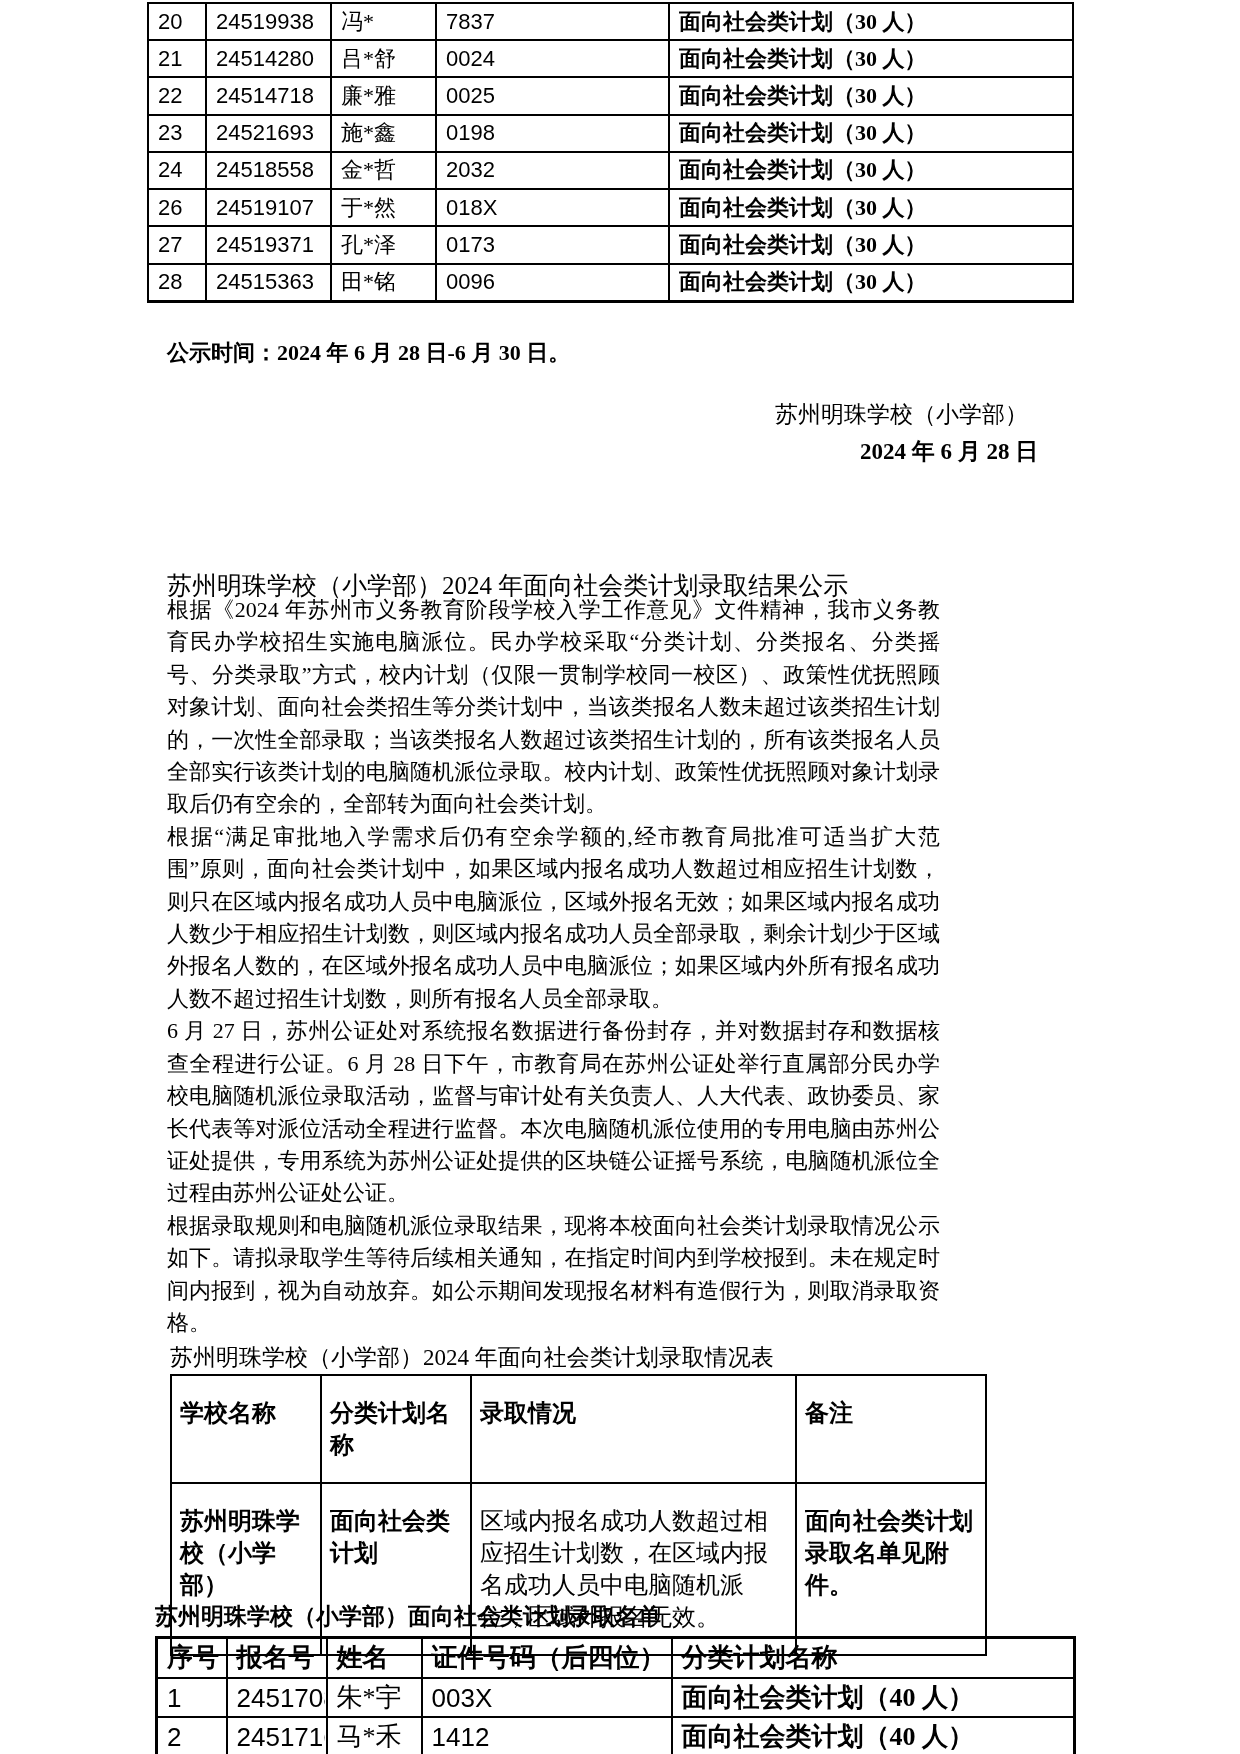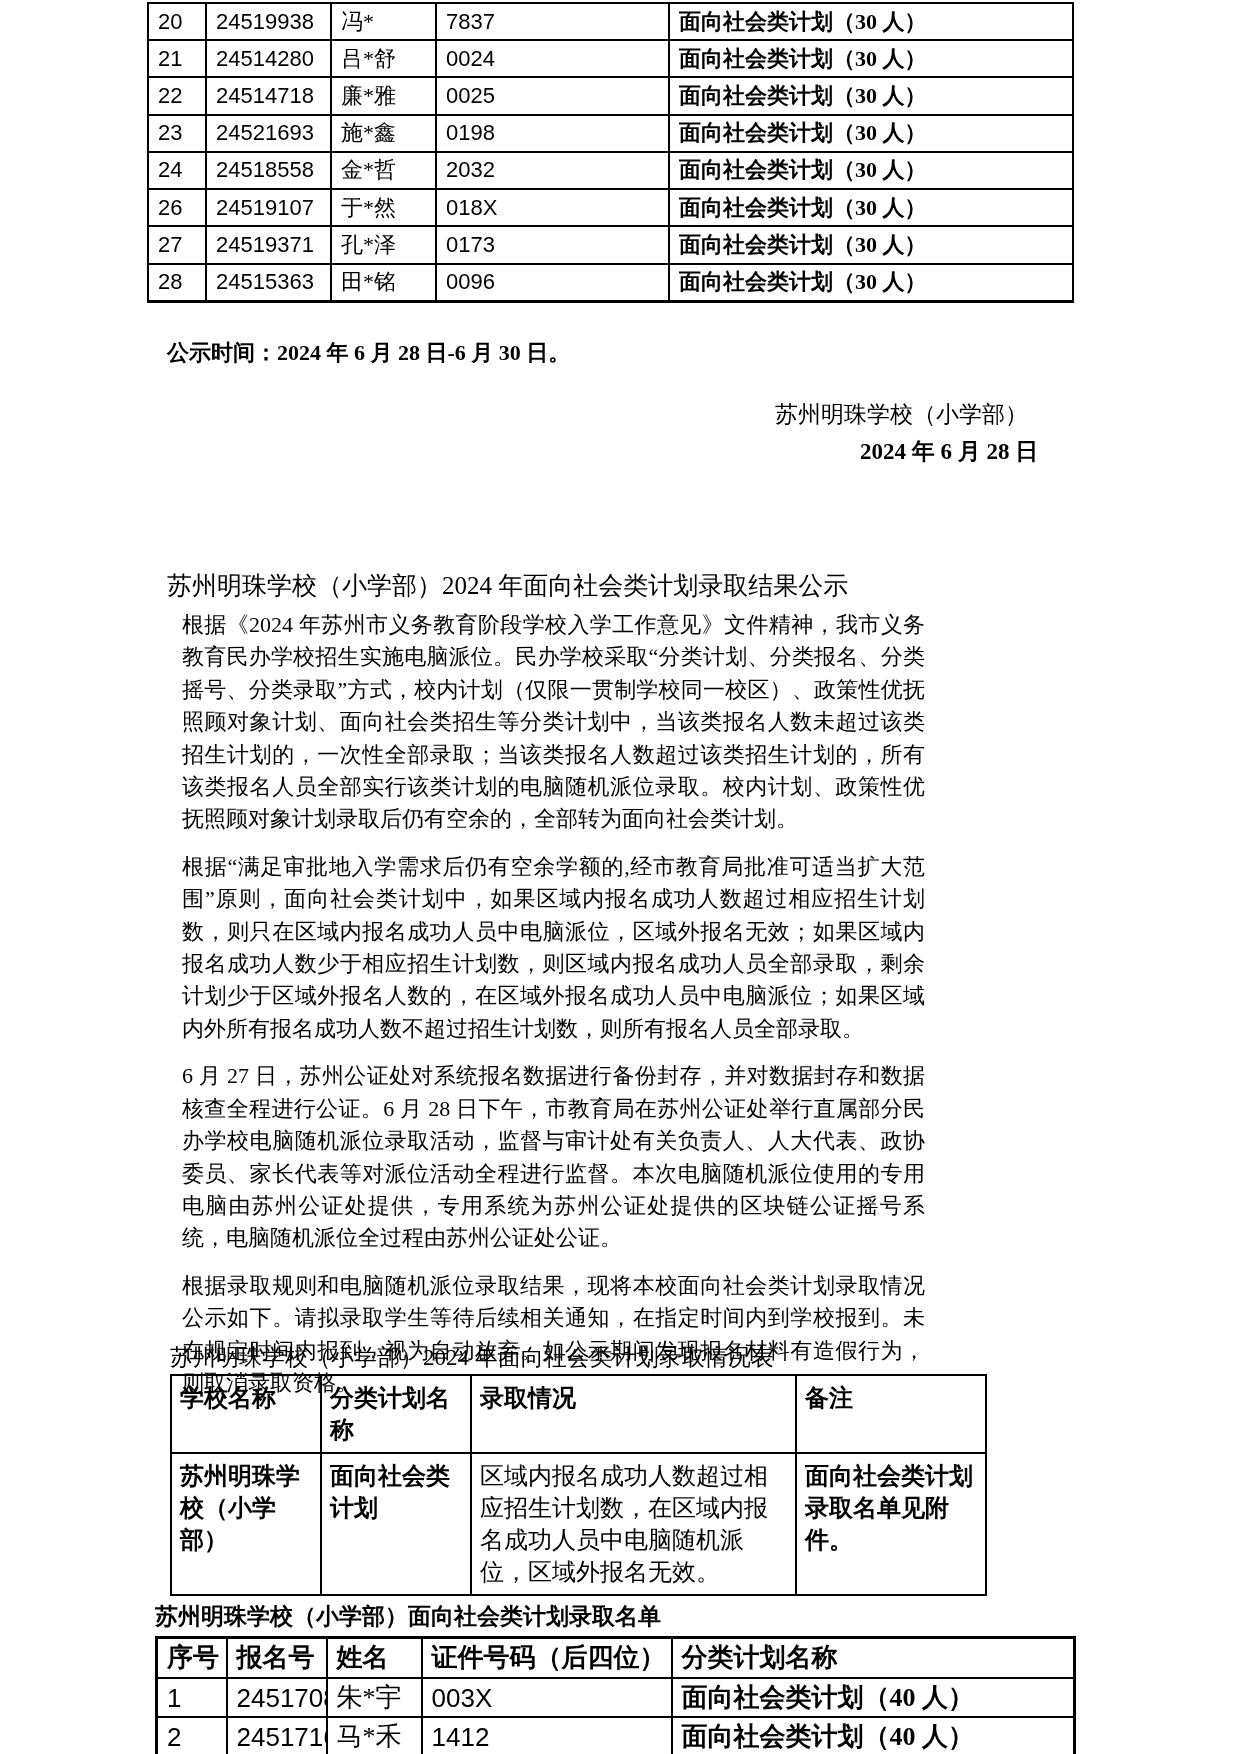"20" .num { border-radius: none -> 7px }
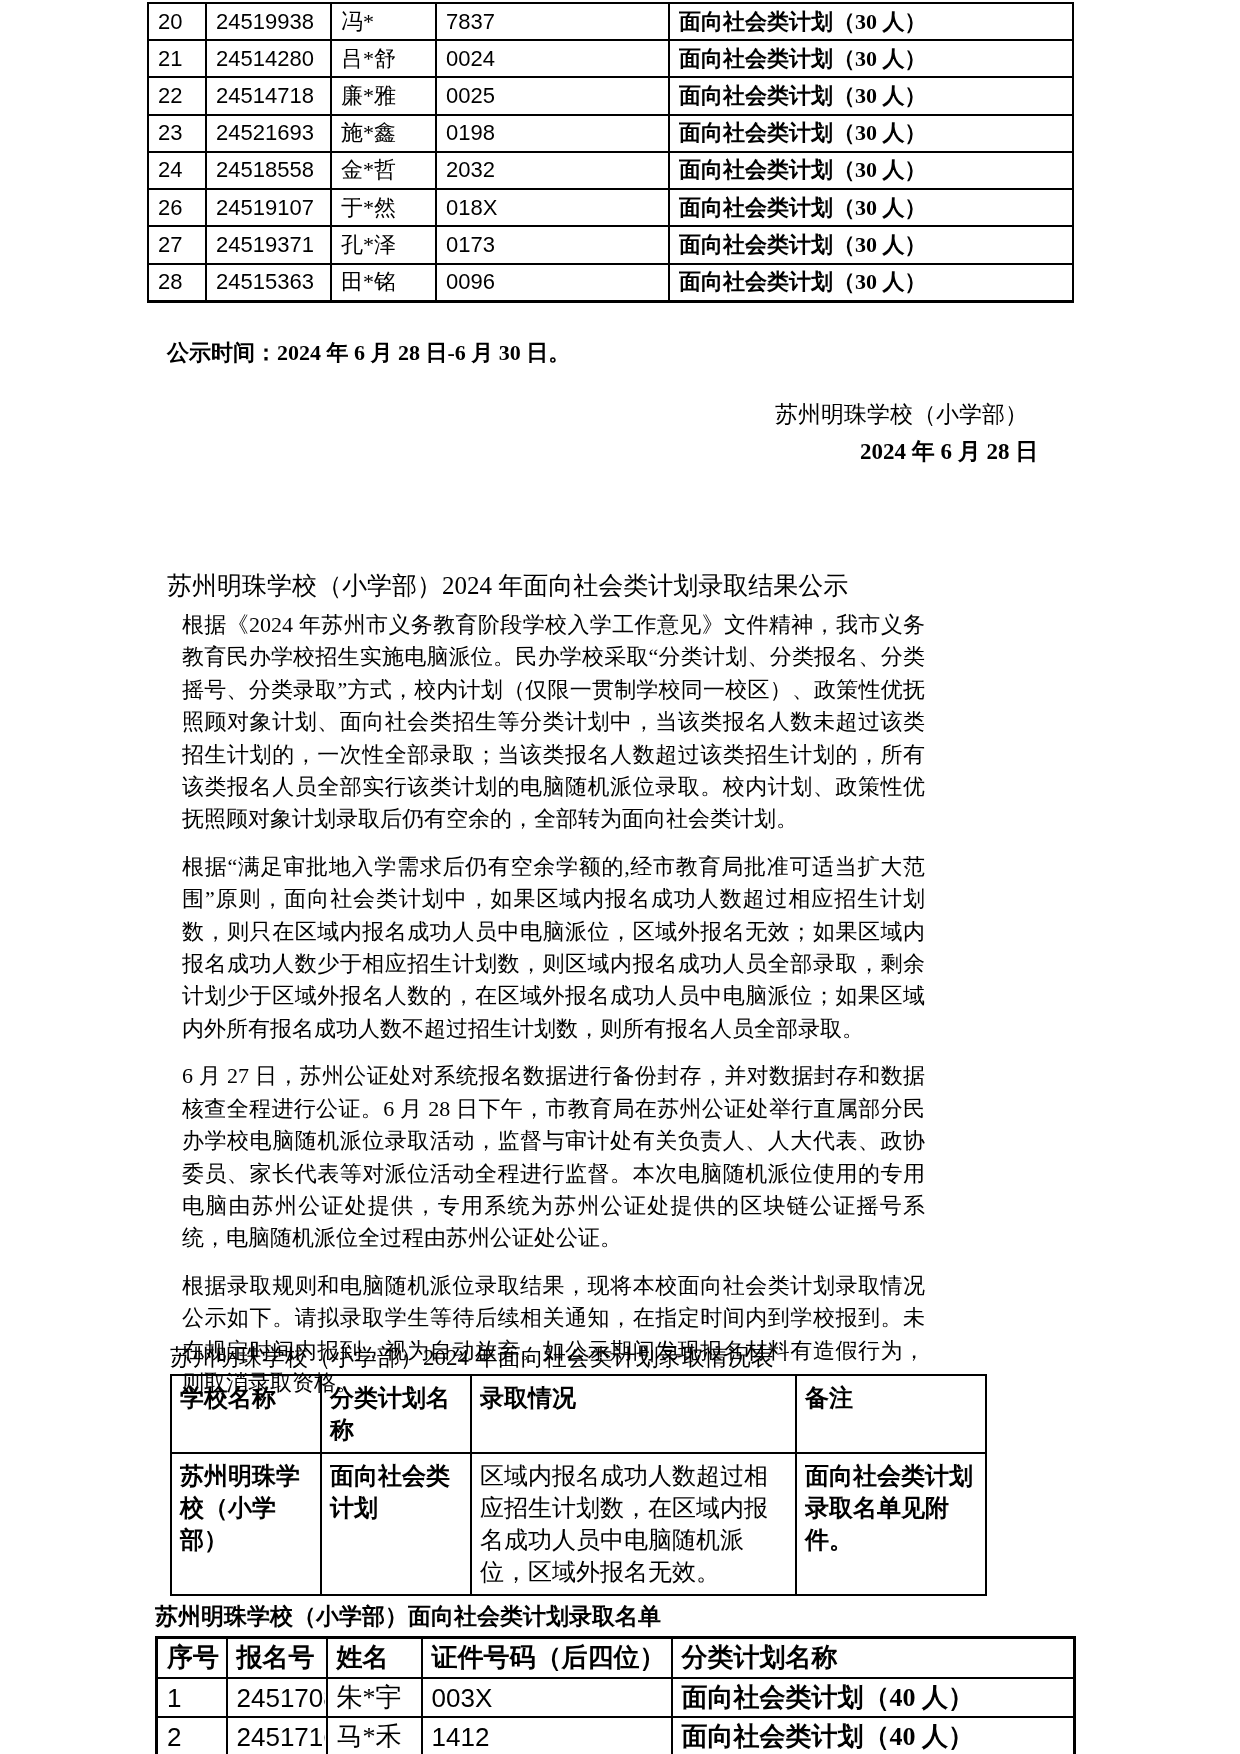"根据《2024" .ann-body p { margin: 15px -> 0 }
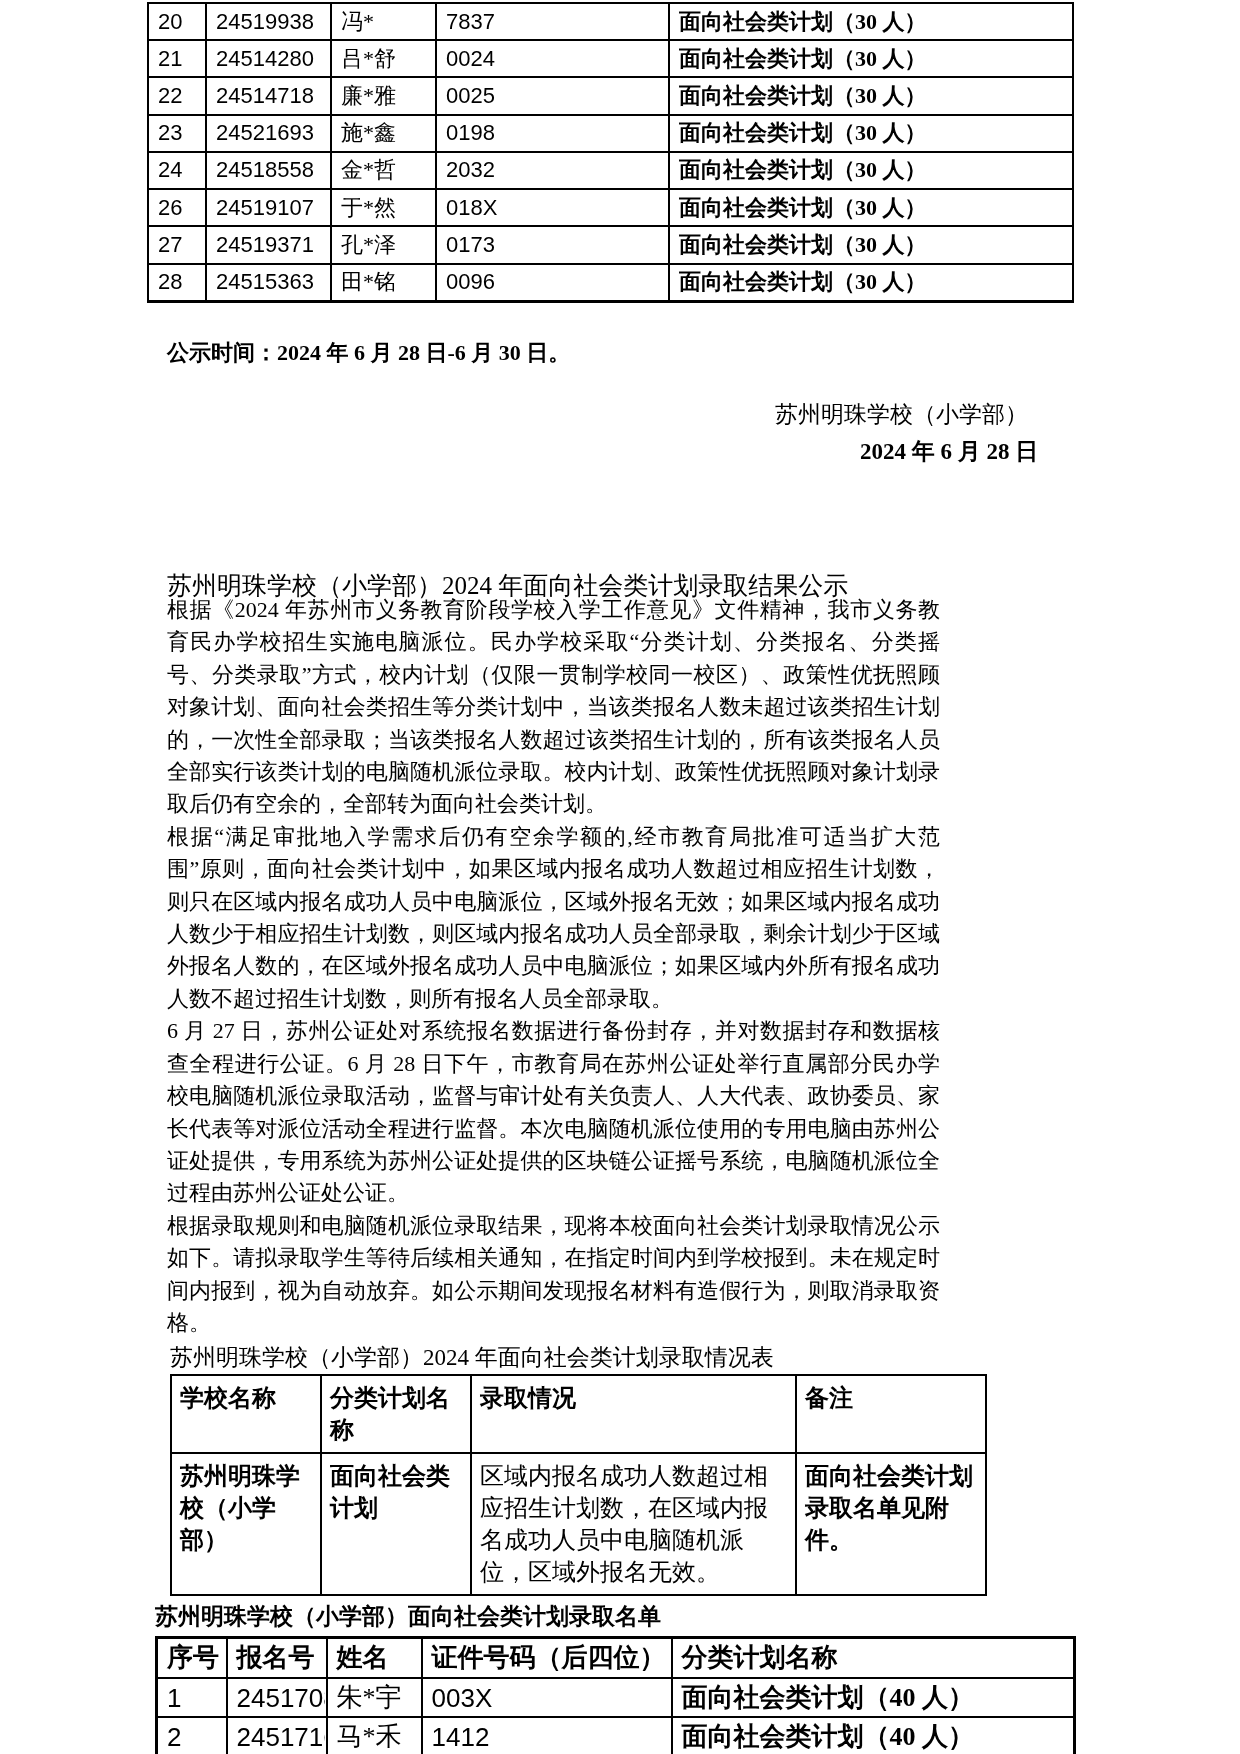"学校名称" .sum-tbl td { padding: 6px 8px -> 21px 8px }
